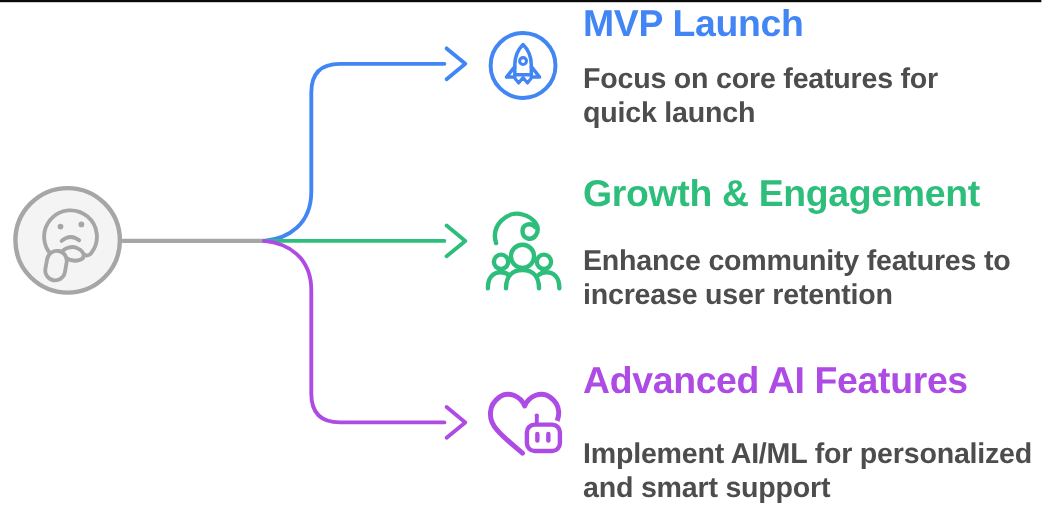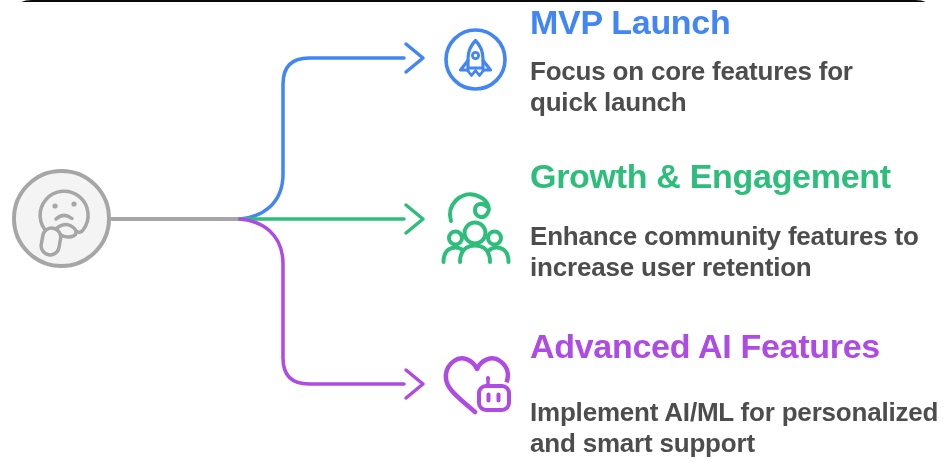"MVP Launch" .canvas { border-radius: 32px -> none }
